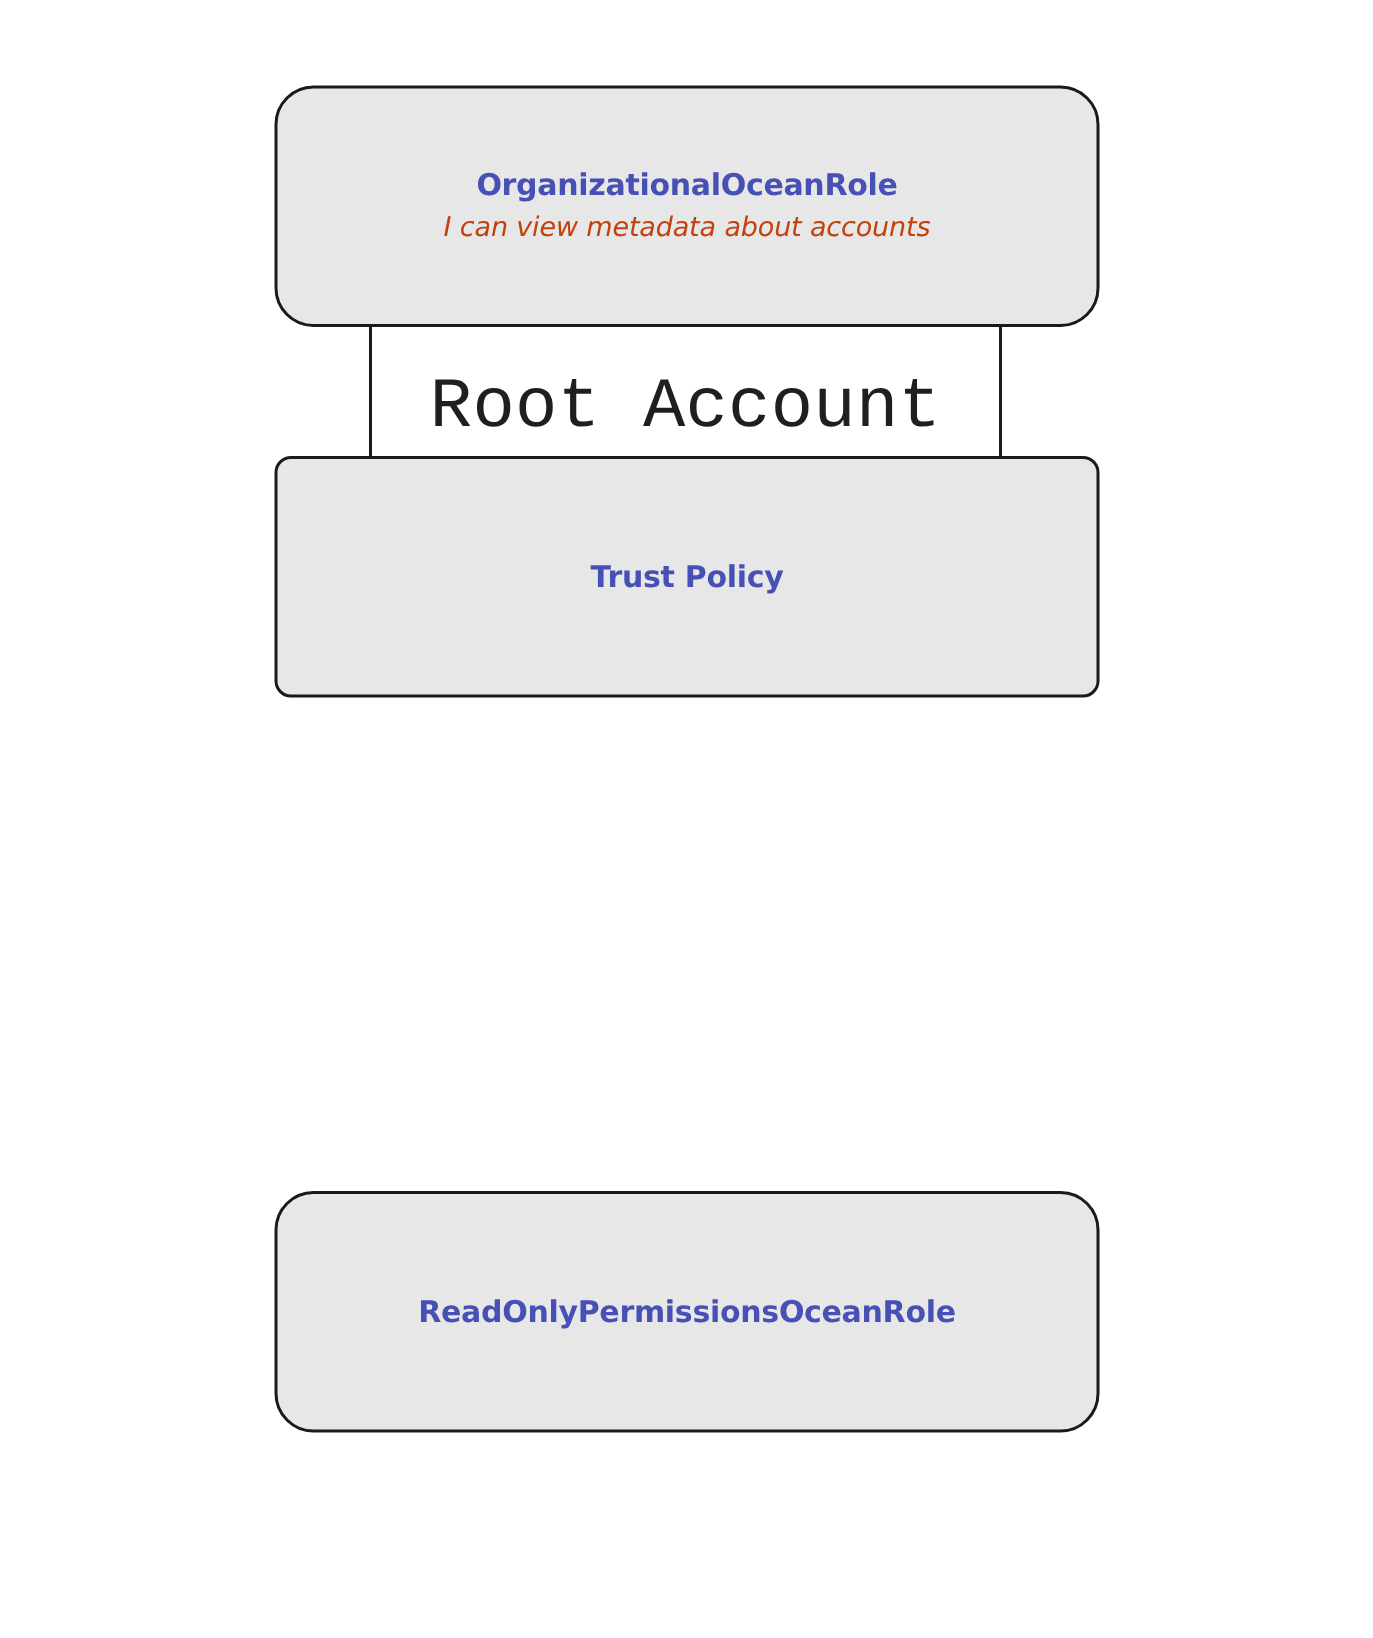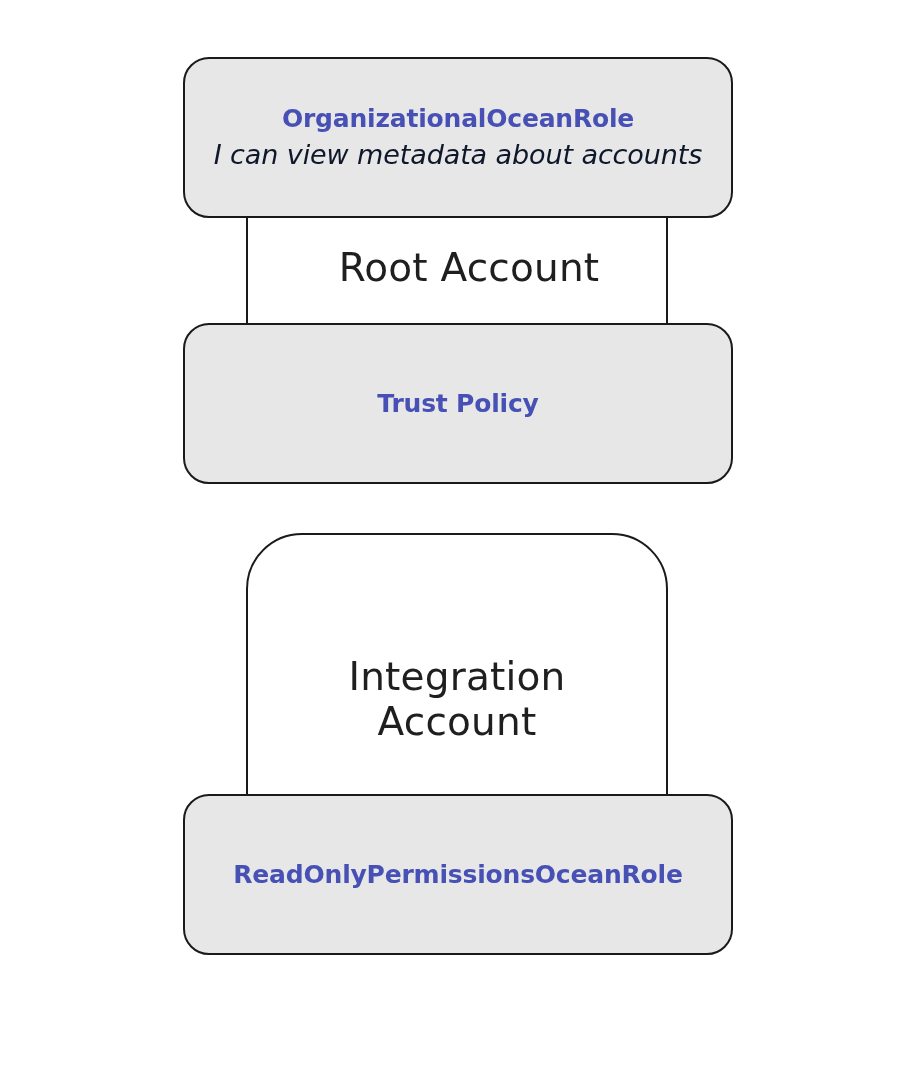"OrganizationalOceanRole" .role-title { font-size: 25px -> 20px }
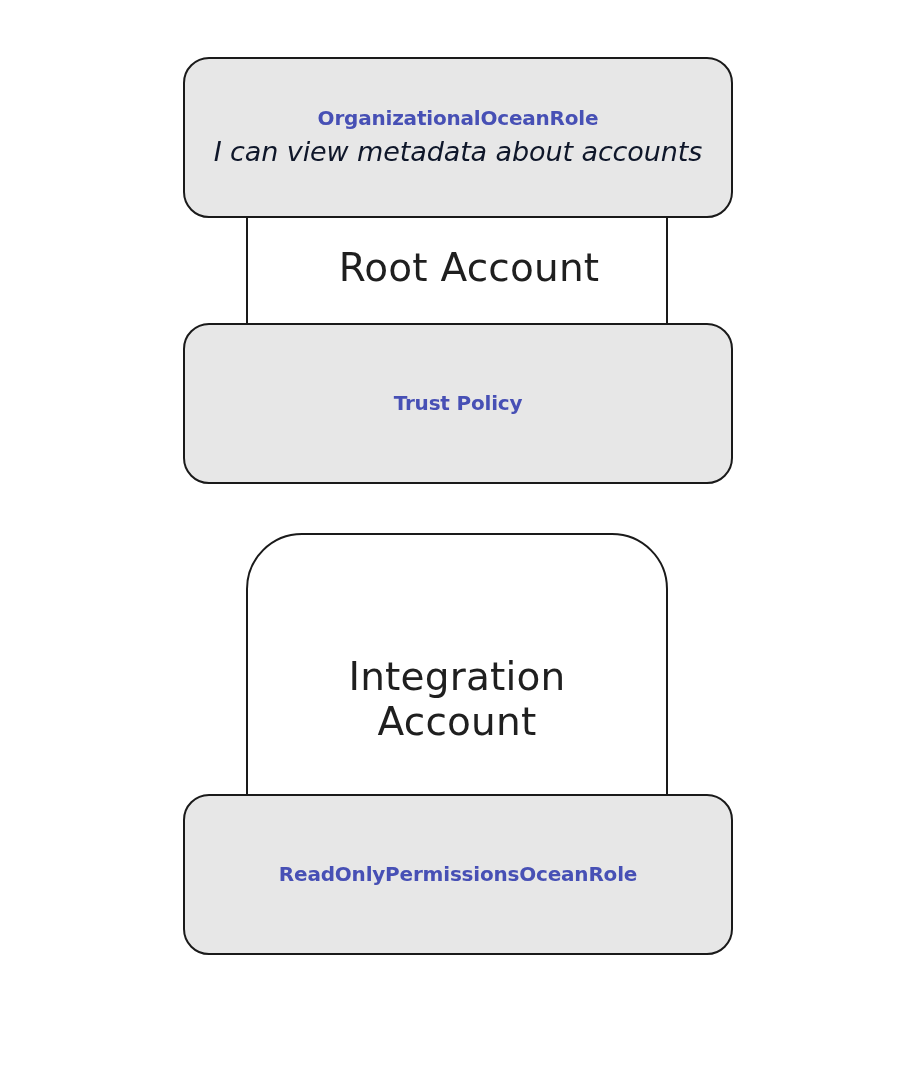"I can view metadata about" .role-subtitle { color: #0f172a -> #c2410c; font-size: 27px -> 18px }
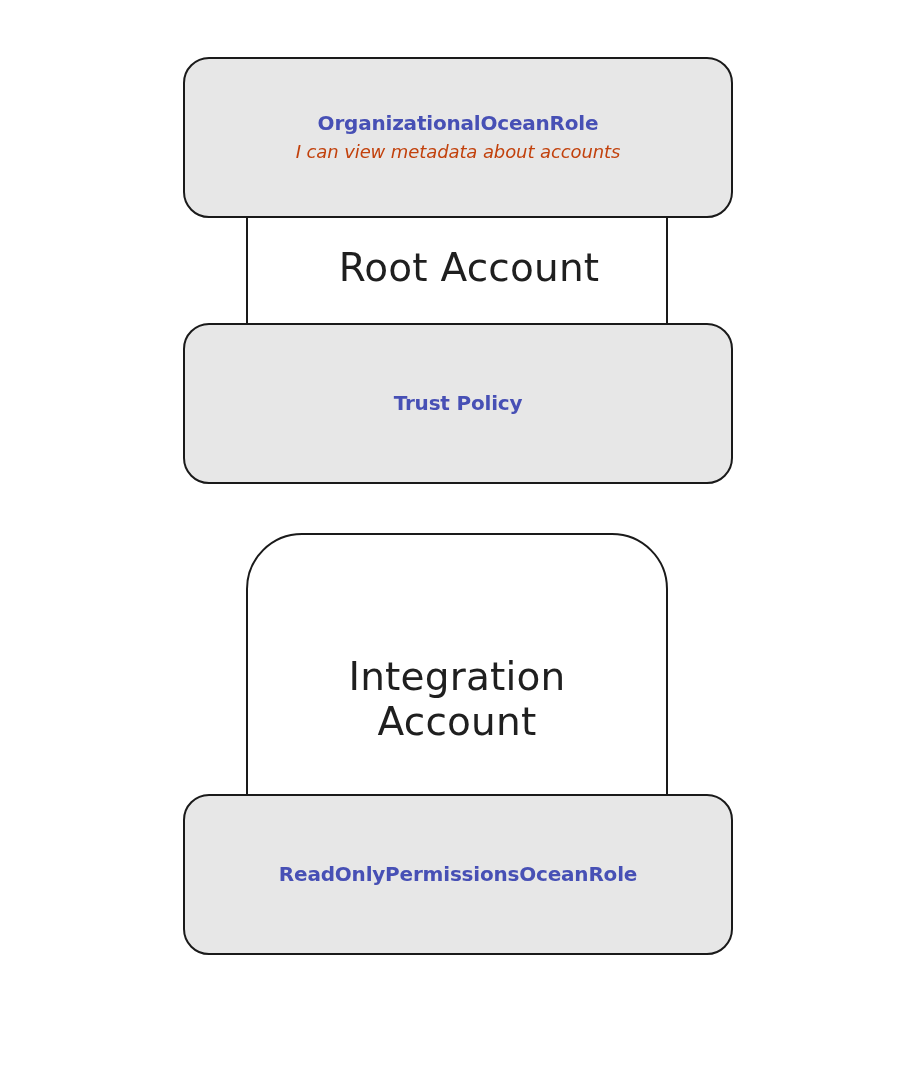"Root Account" #root-account-title { font-family: none -> Liberation Mono, monospace; font-size: 39px -> 47px; left: 12px -> 0 }
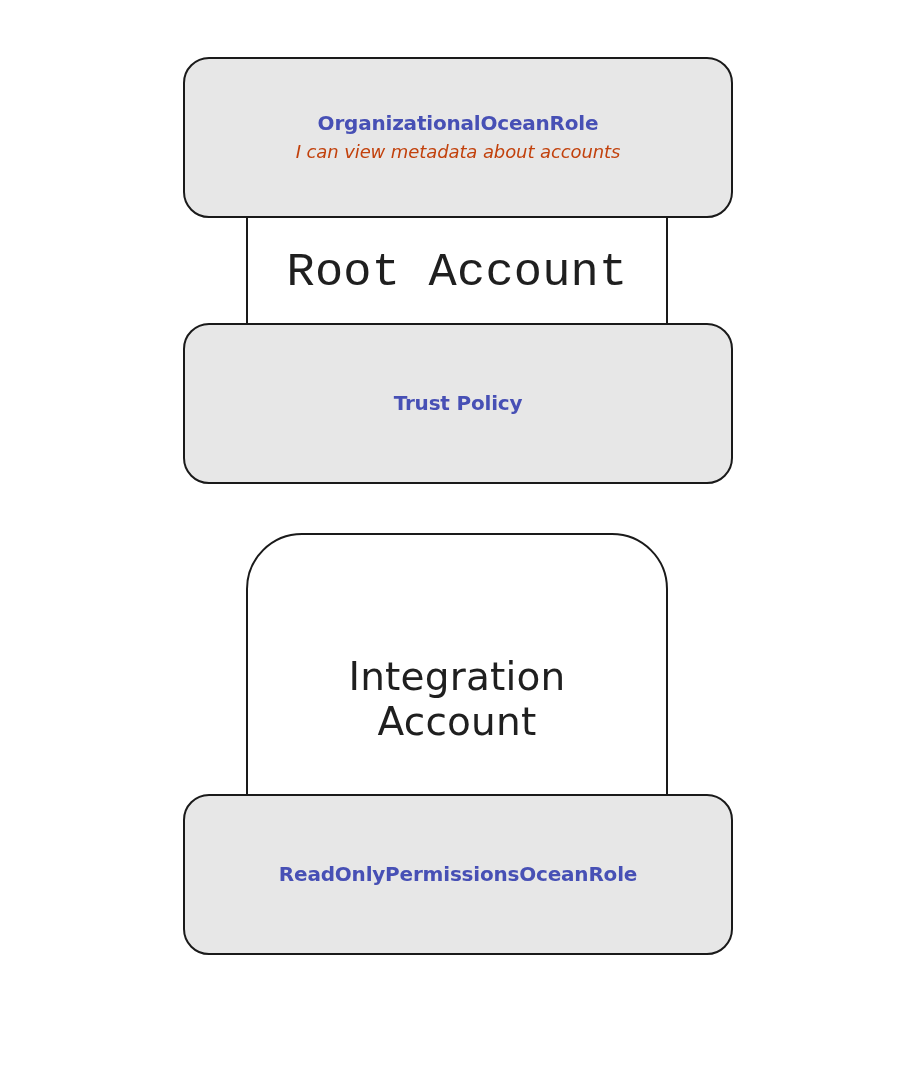"Trust Policy" #card-trust-policy { border-radius: none -> 11px; top: 323px -> 304px }
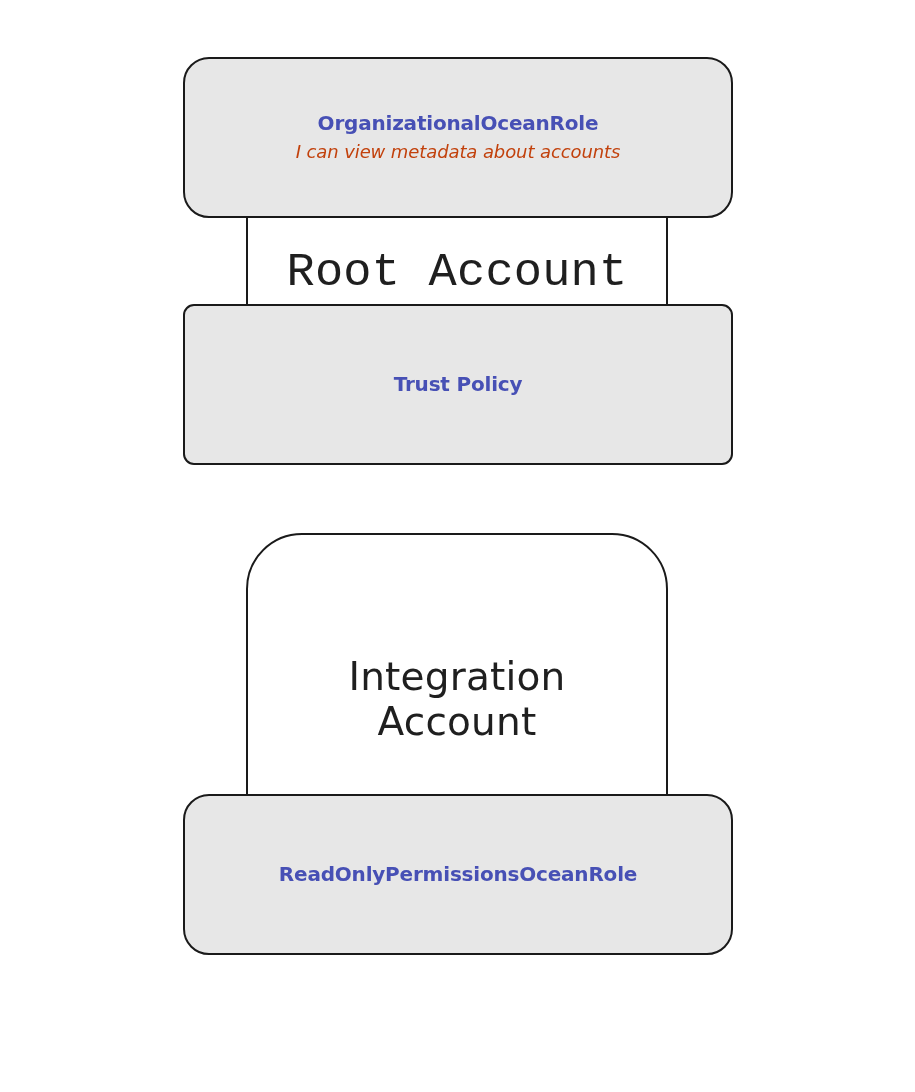"Integration" div.account-container { html: <div> <div> <div>Integration</div> <div>Account</div> </div> </div> -> none }
